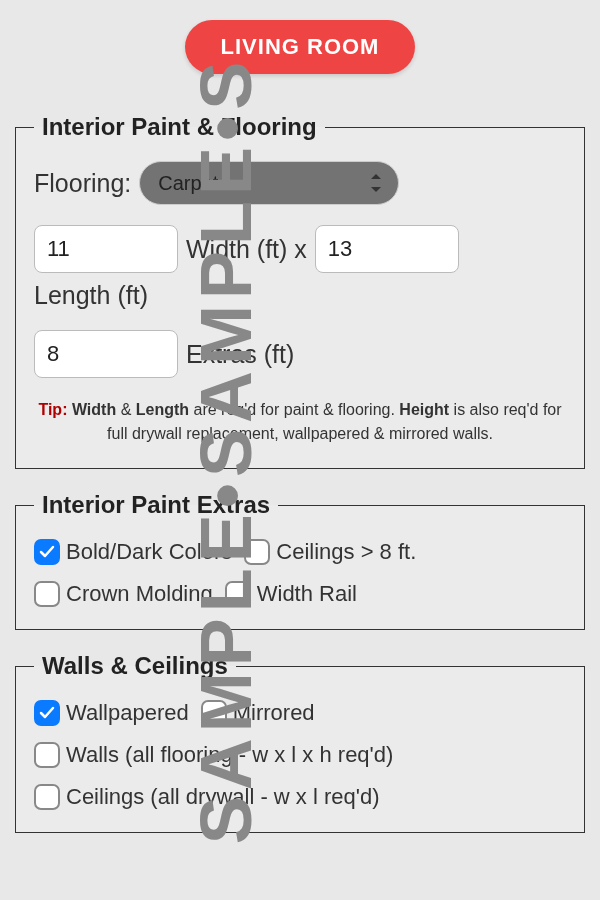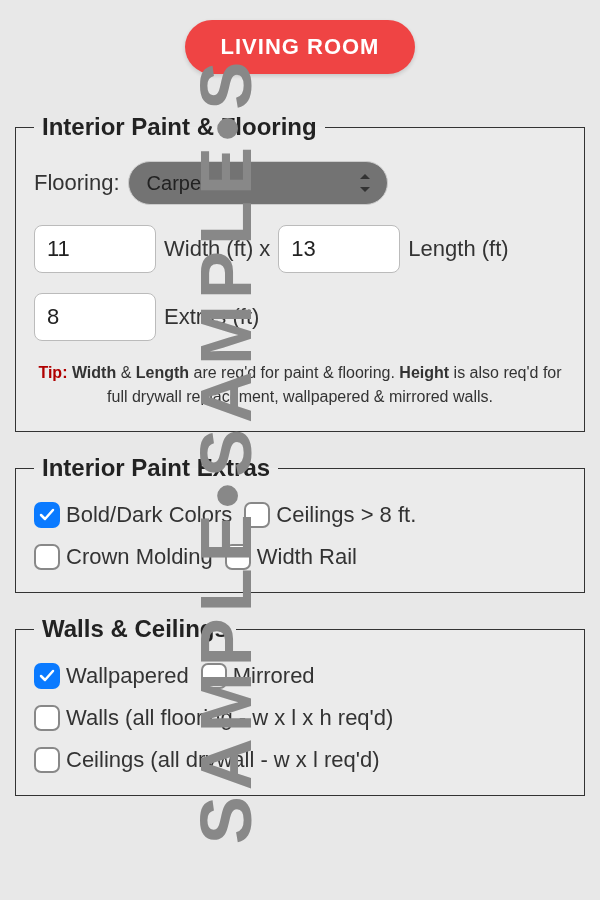"Flooring:" .label { font-size: 22px -> 25px }
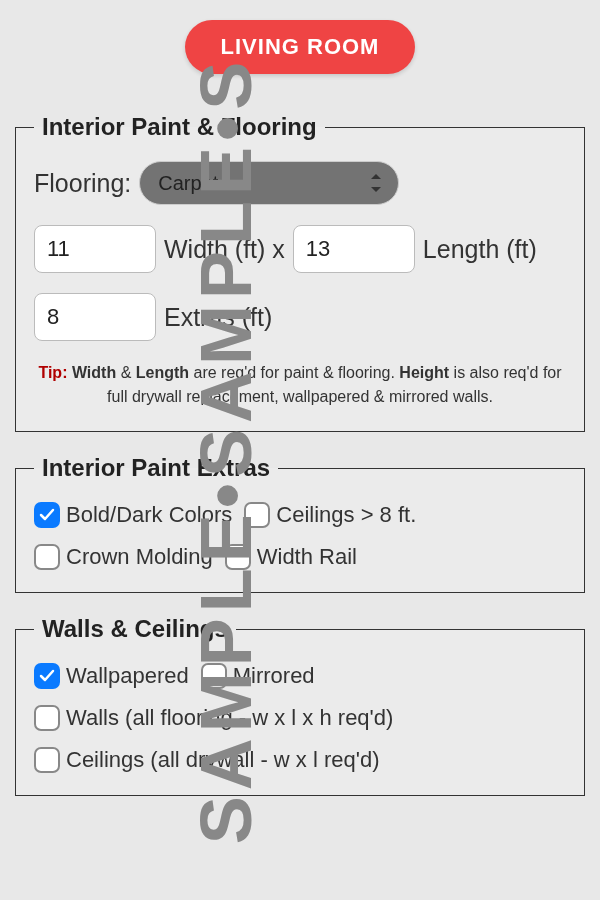"11" input[type="text"] { width: 122px -> 144px }
